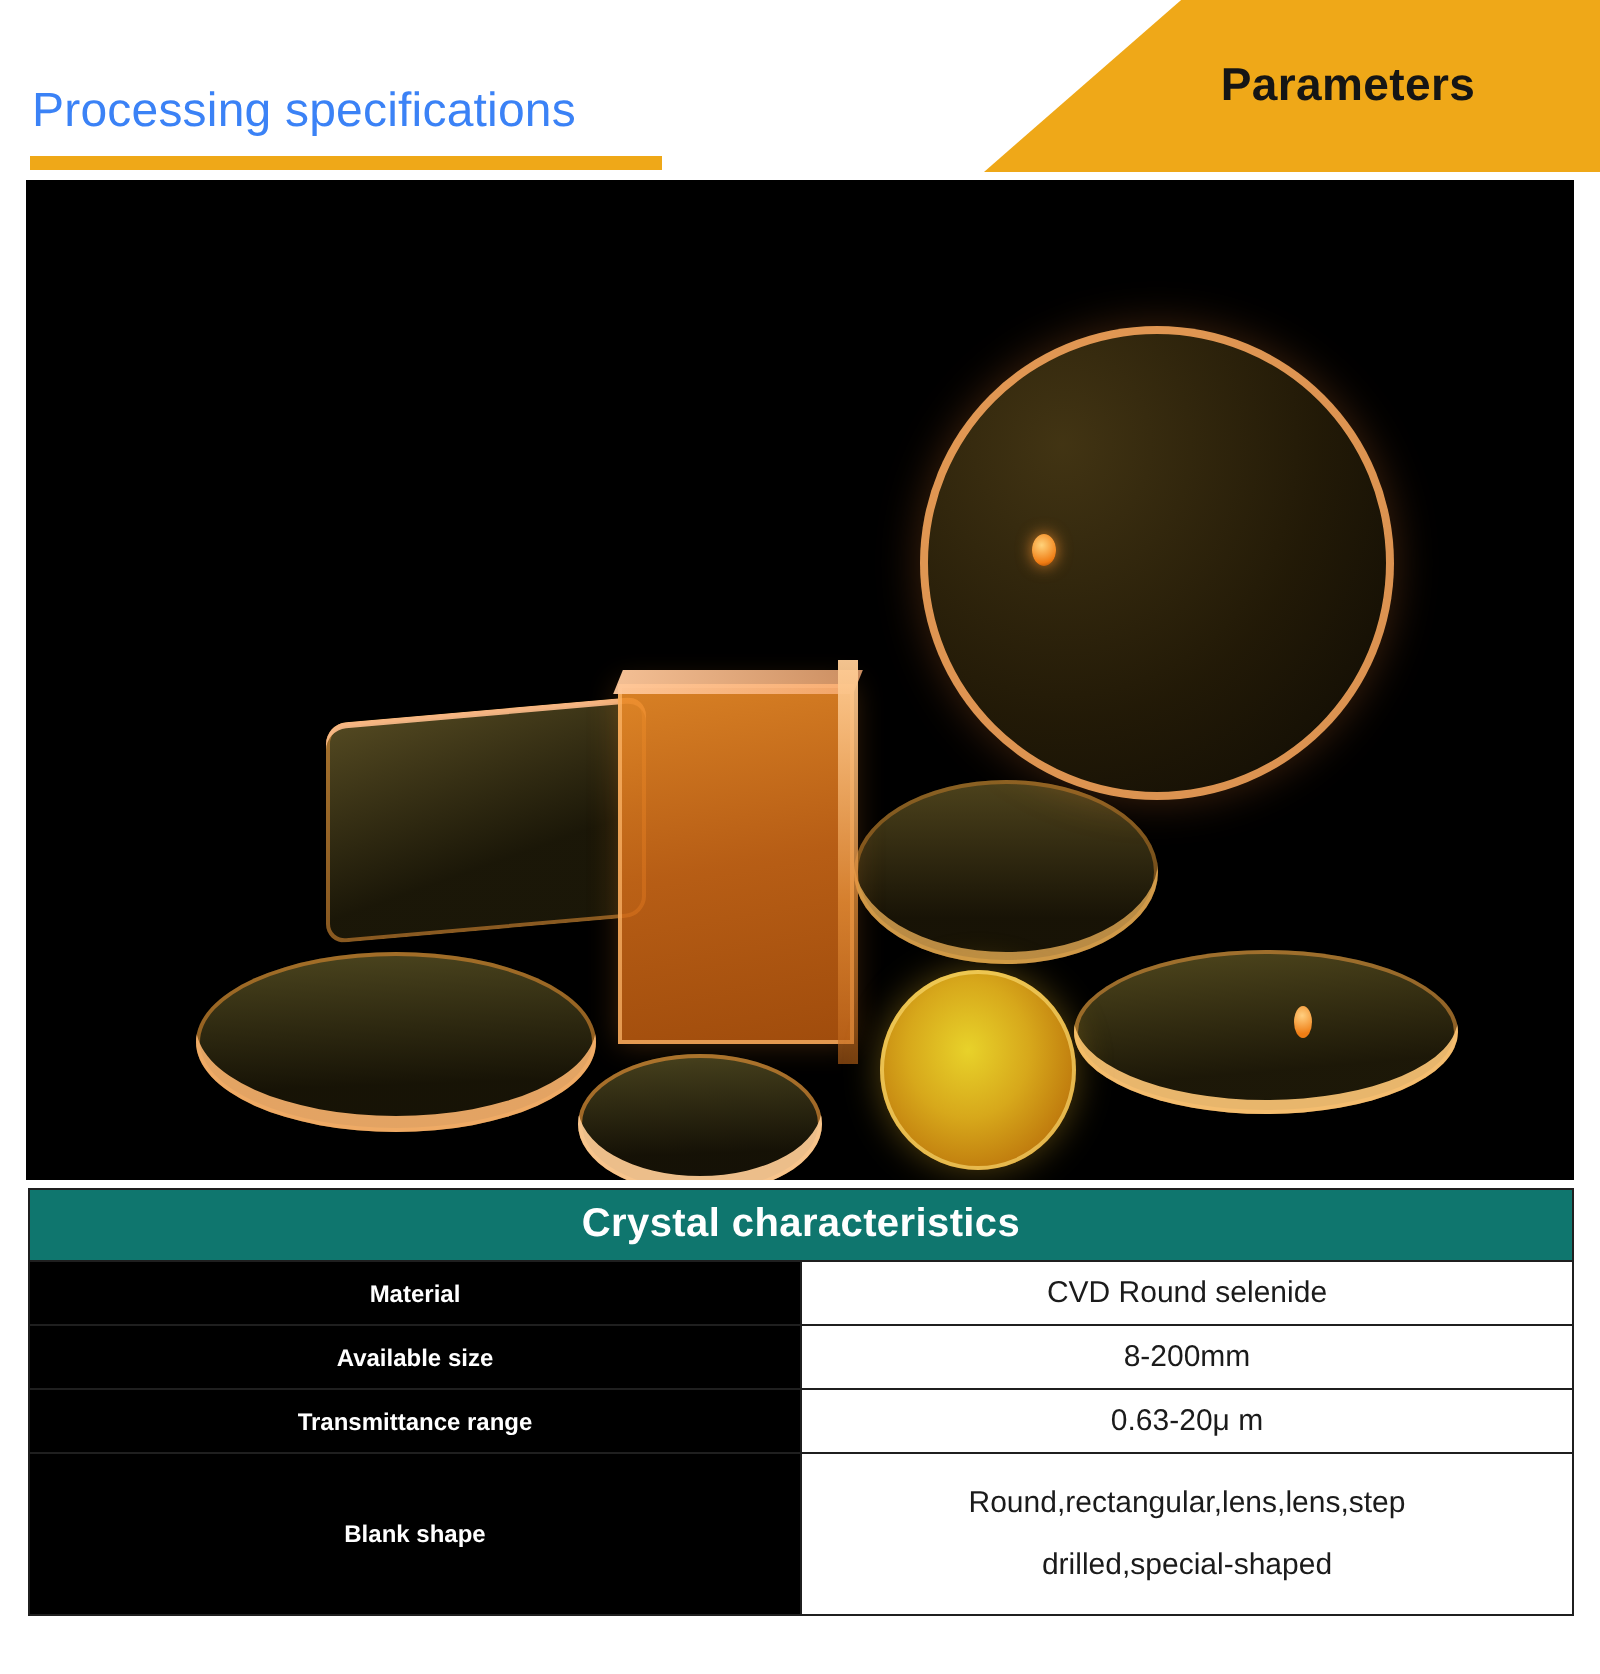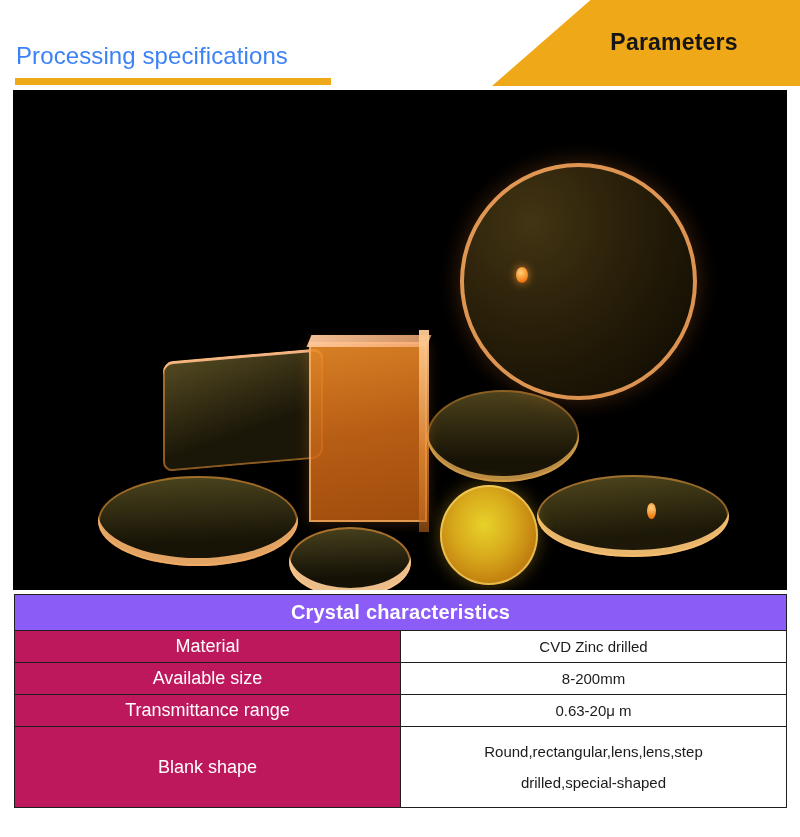"Crystal characteristics" .tbl-title { background: #8b5cf6 -> #0f766e }
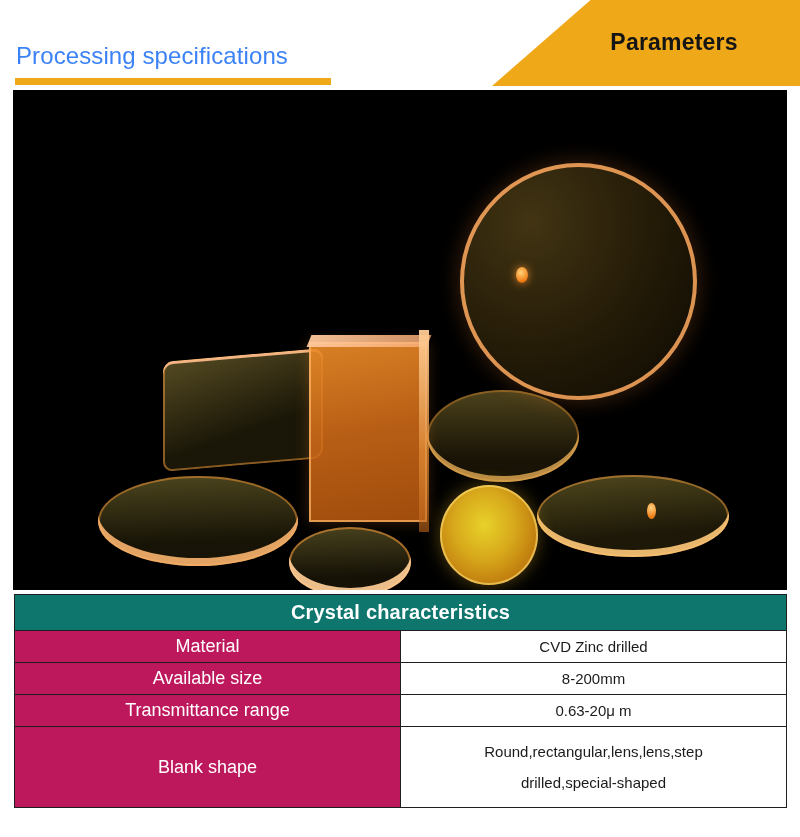"Material" .cell-label { background: #be185d -> #000000; font-size: 18px -> 12px; font-weight: none -> bold }
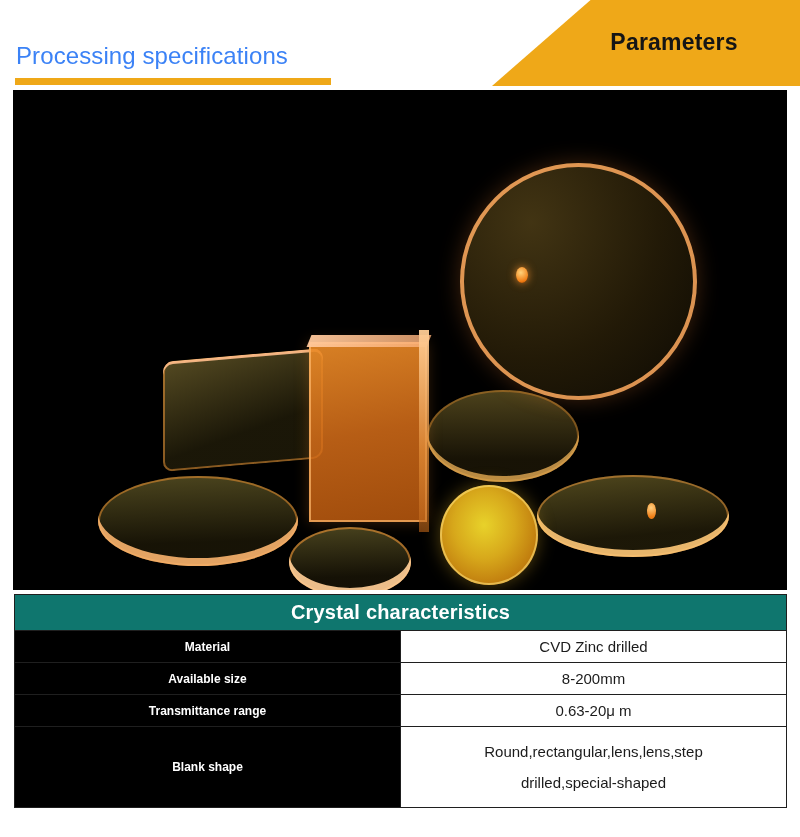"CVD Zinc drilled" td.cell-value { text: Zinc drilled -> Round selenide }
